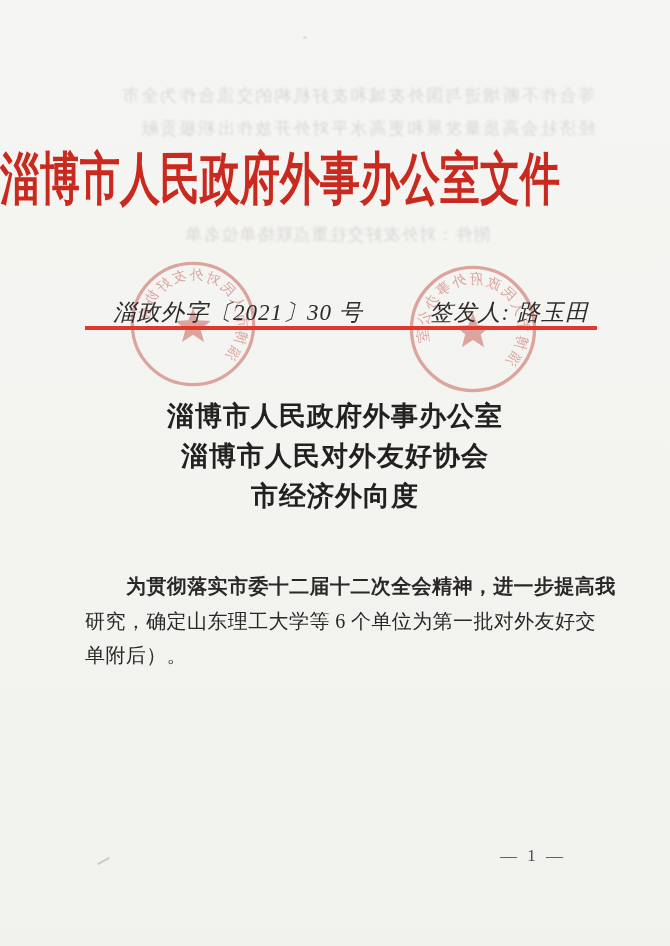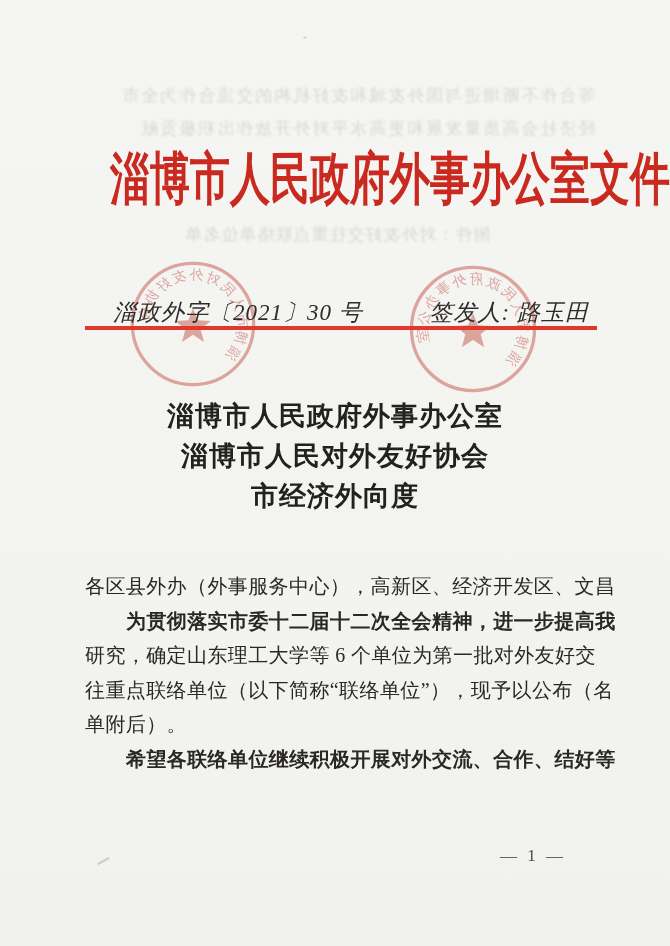"淄博市人民政府外事办公室文件" .red-head { text-align: right -> left }
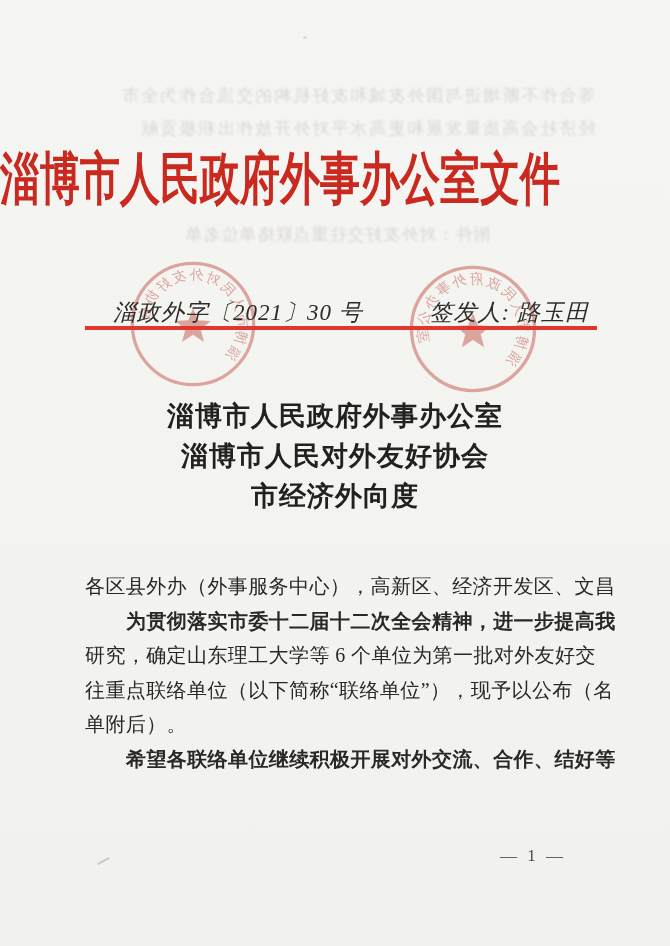"各区县外办（外事服务中心），高新区、经济开发区、文昌" div.b-line { html: <div>各区县外办（外事服务中心），高新区、经济开发区、文昌</div> -> none }
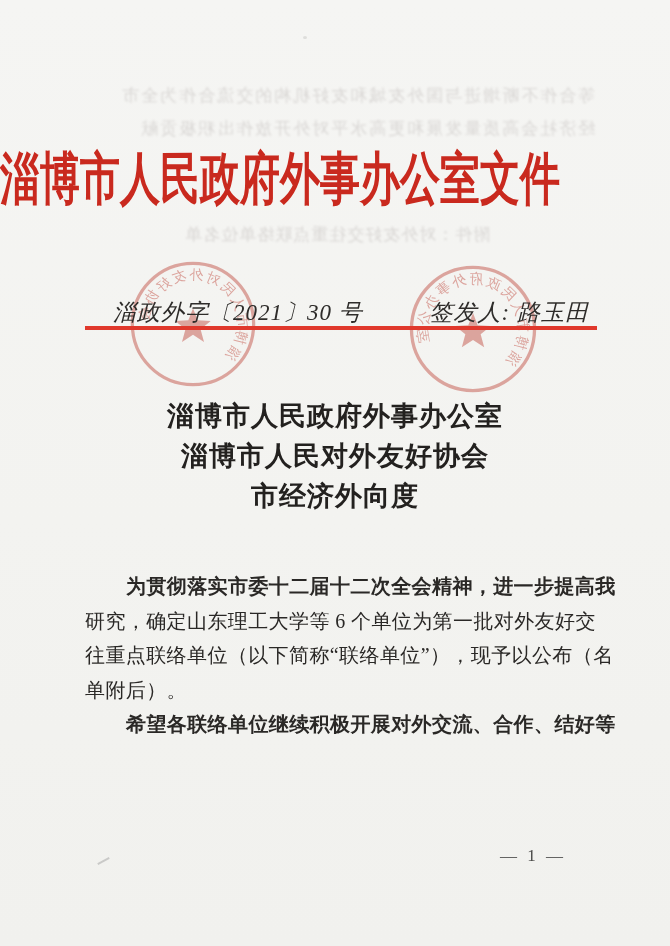"往重点联络单位（以下简称“联络单位”），现予以公布（名" div.b-line { html: <div>往重点联络单位（以下简称“联络单位”），现予以公布（名</div> -> none }
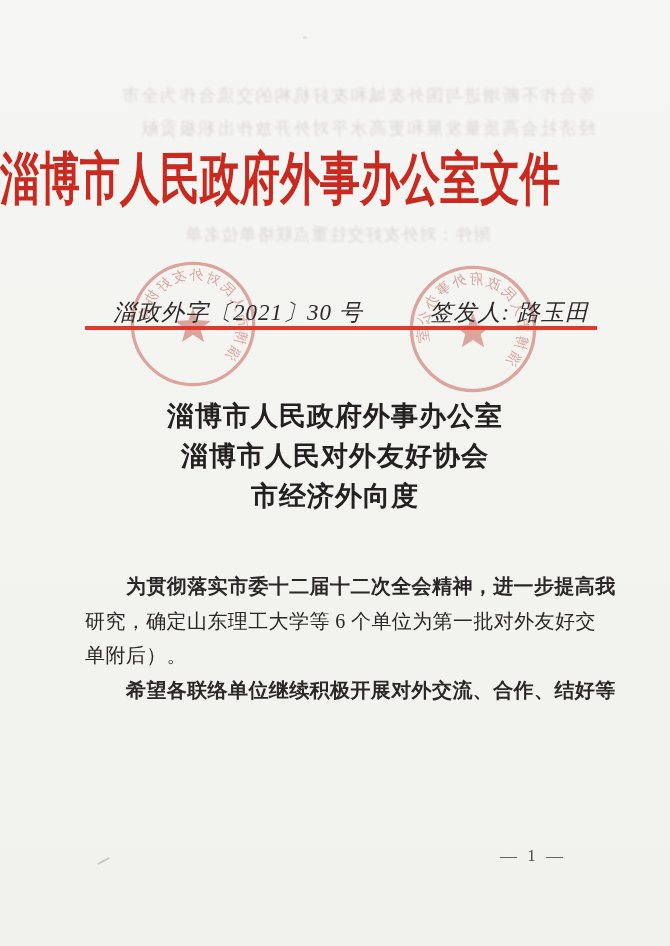"希望各联络单位继续积极开展对外交流、合作、结好等" div.b-line { html: <div>希望各联络单位继续积极开展对外交流、合作、结好等</div> -> none }
